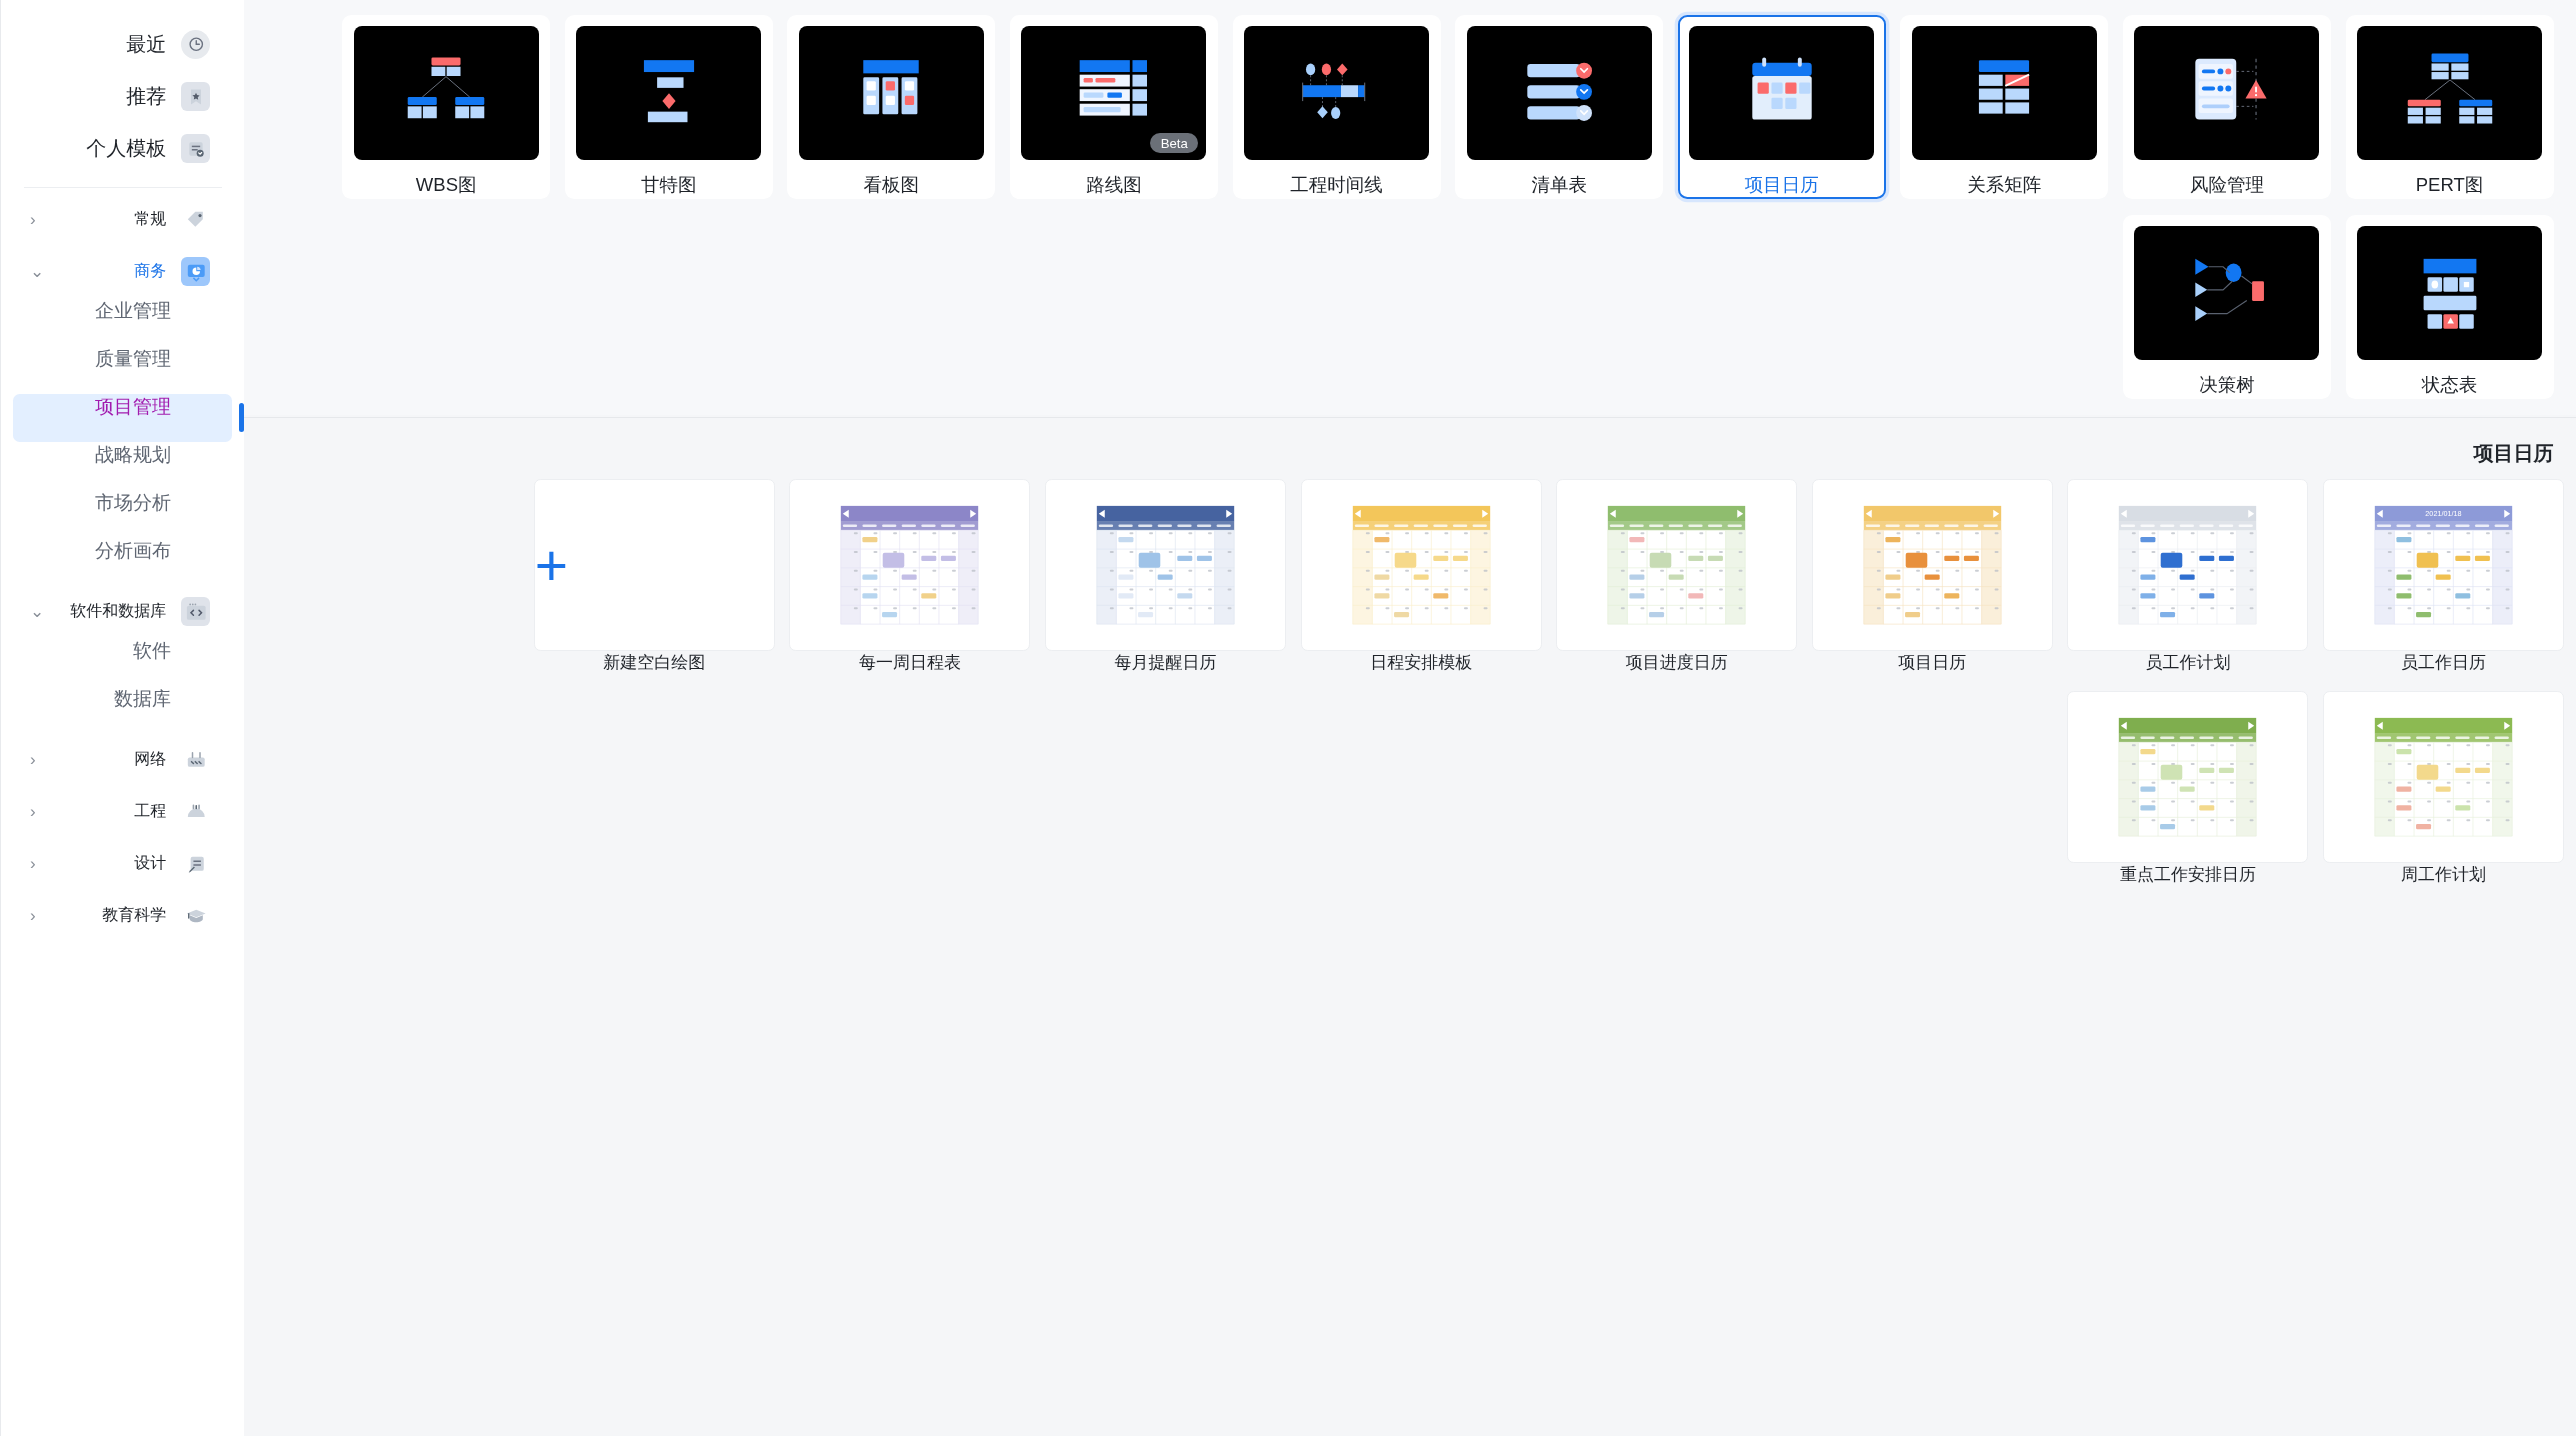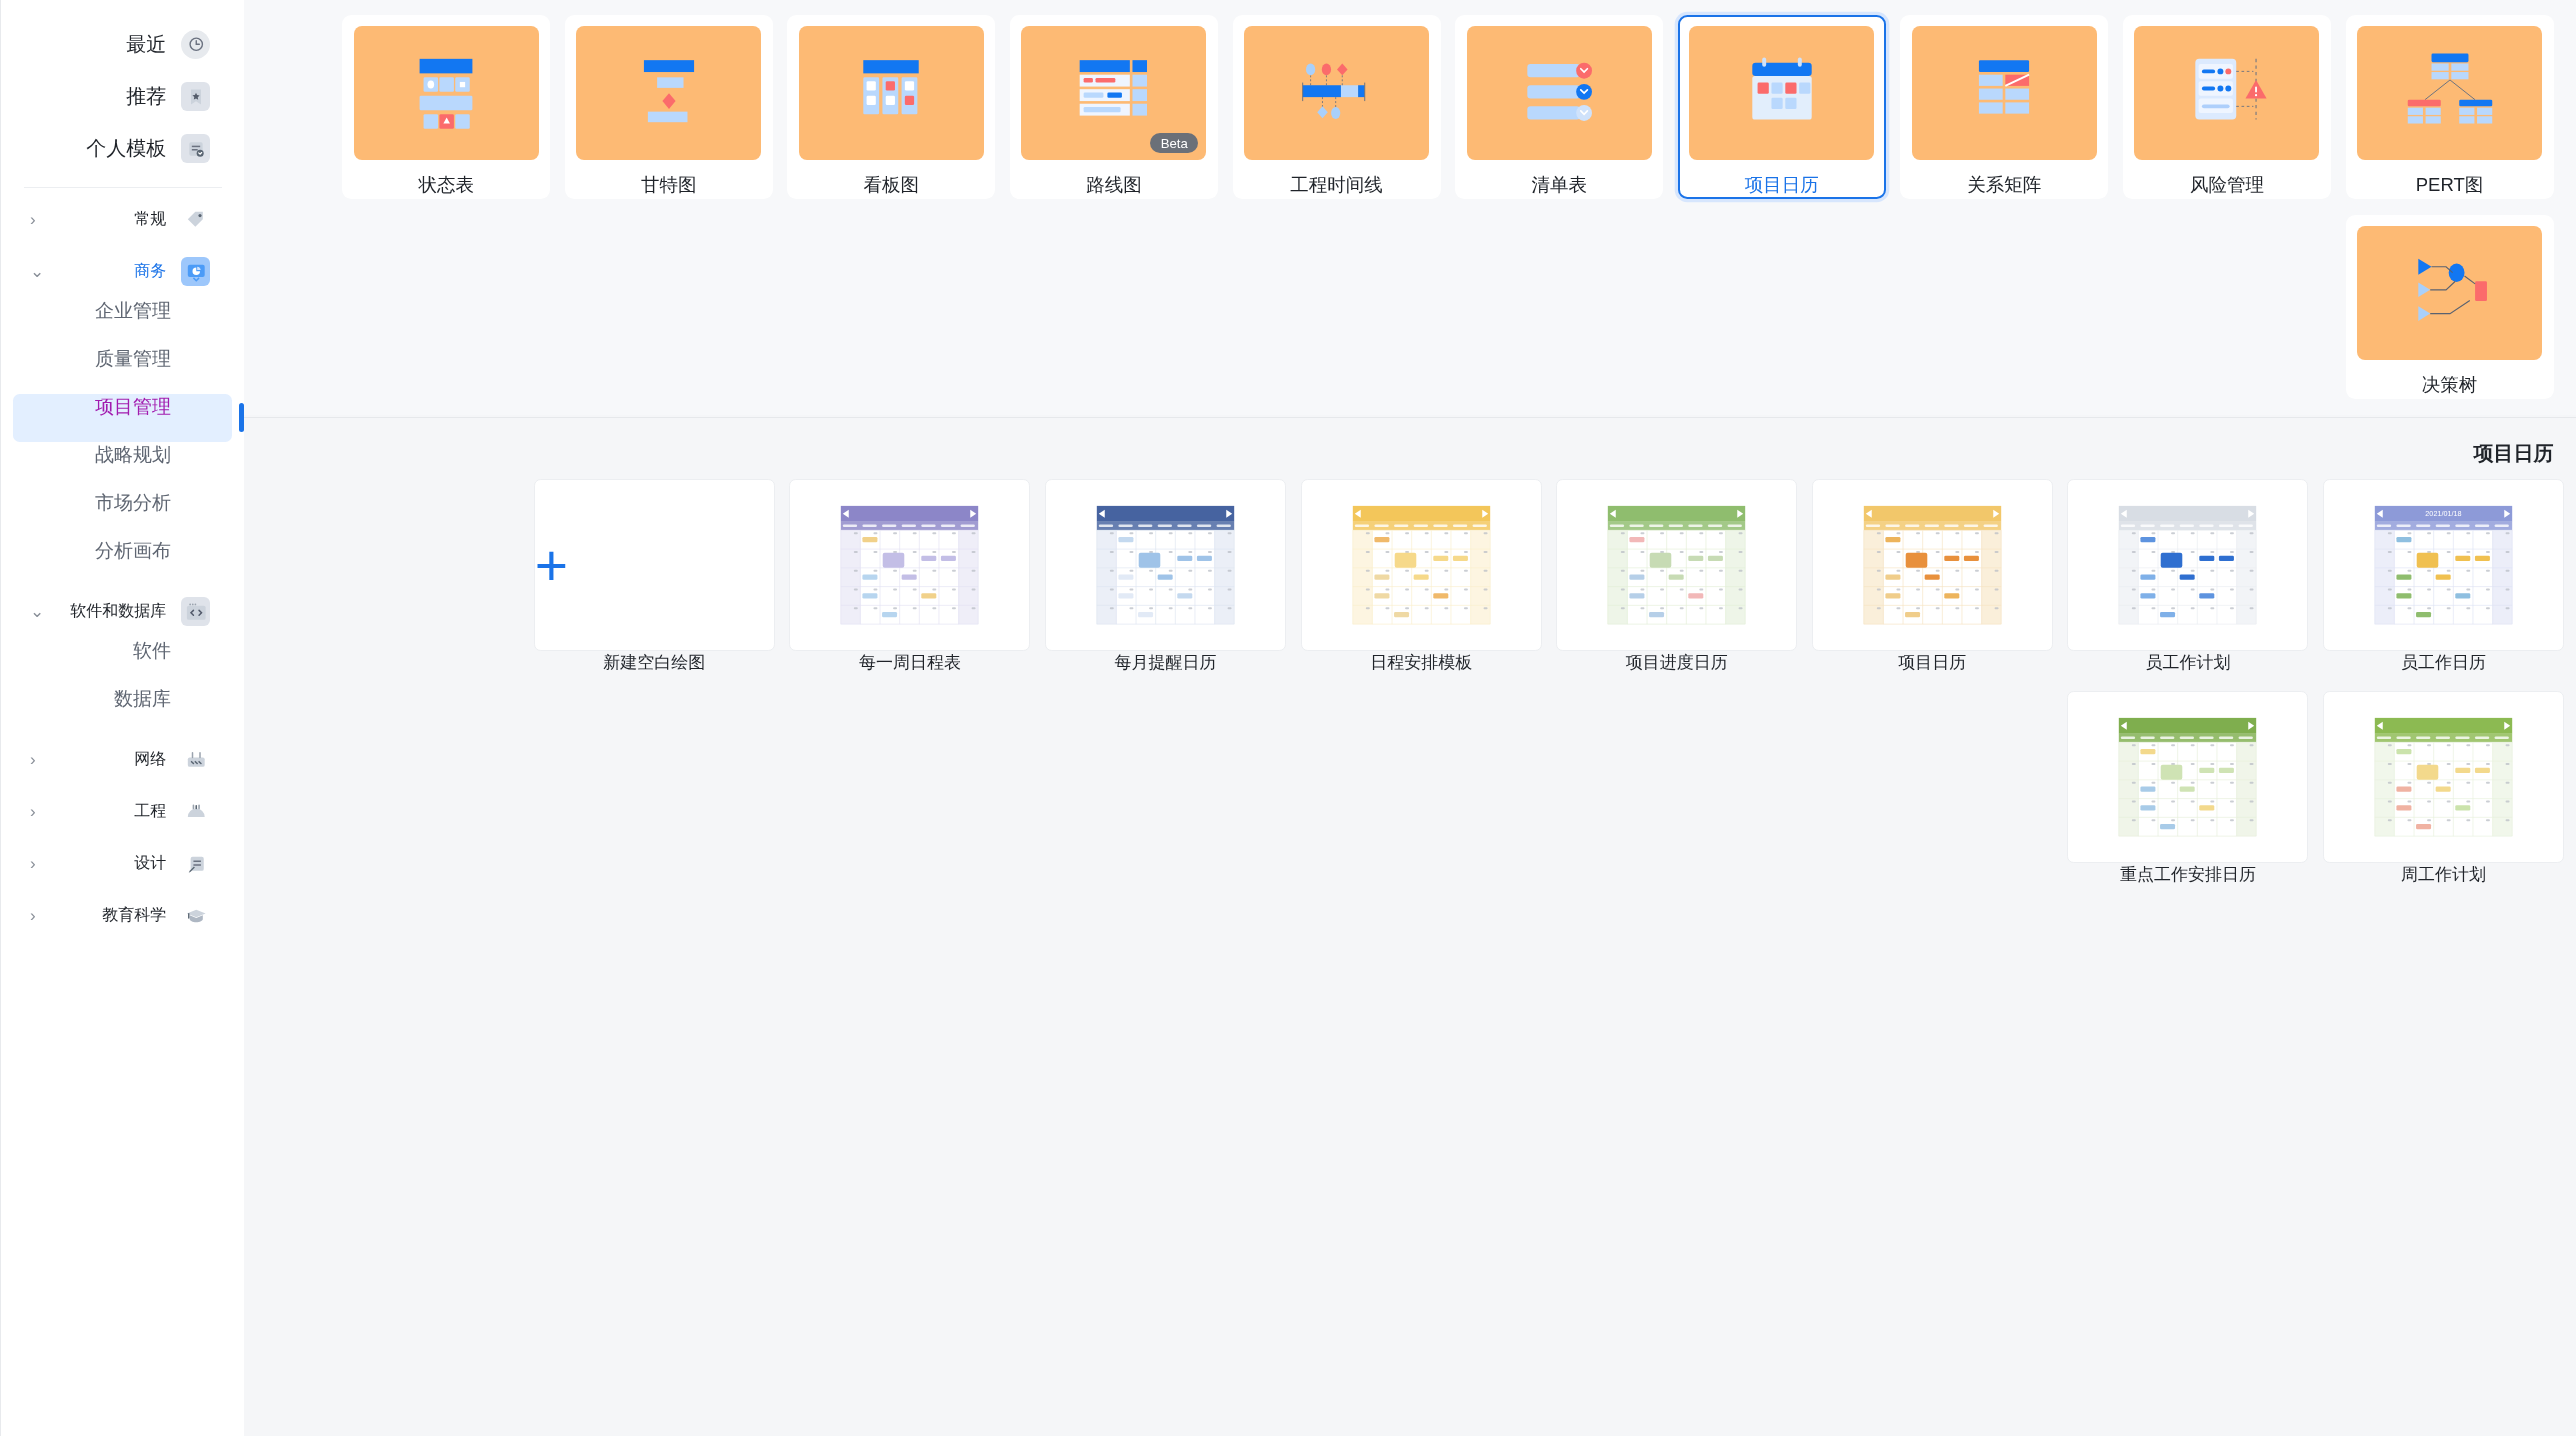"Beta" .tcard .thumb { background: #fdba74 -> #000000 }
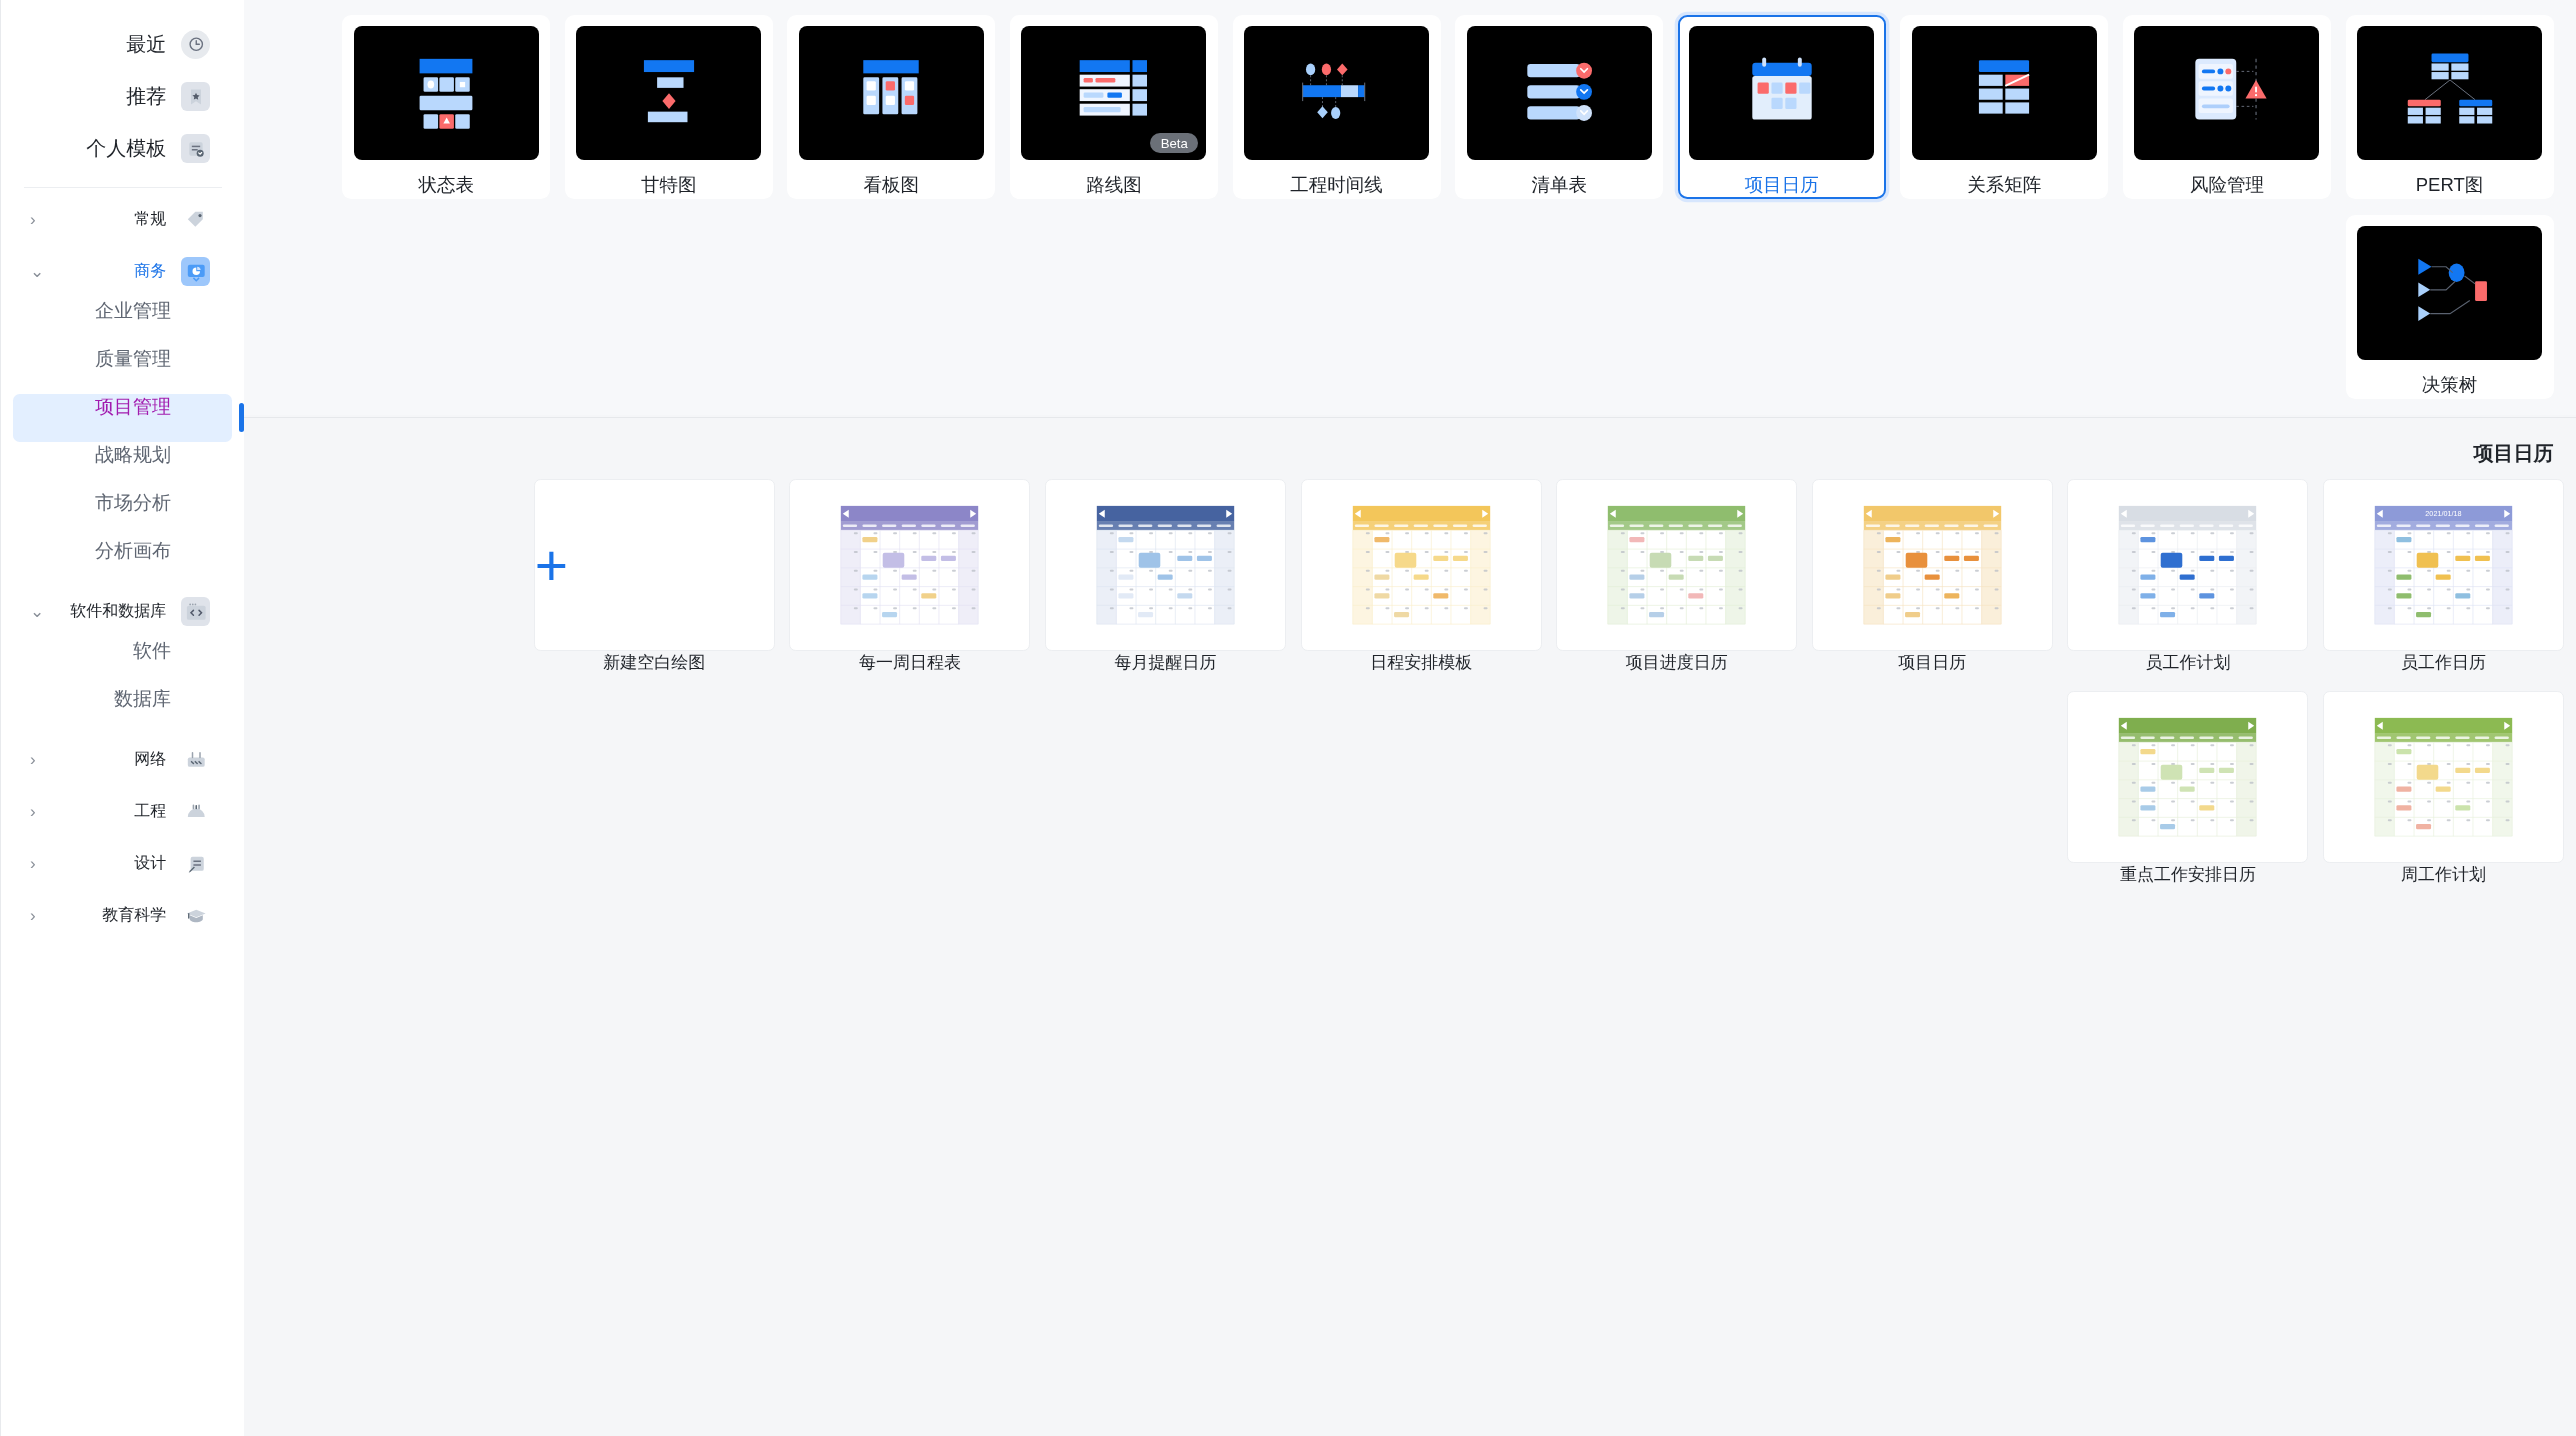"WBS图" div.tcard { html: none -> <div> <div> <svg> <rect></rect> <rect></rect> <rect></rect> <path></path> <rect></rect> <rect></rect> <rect></rect> <rect></rect> <rect></rect> <rect></rect> </svg> </div> <div>WBS图</div> </div> }
